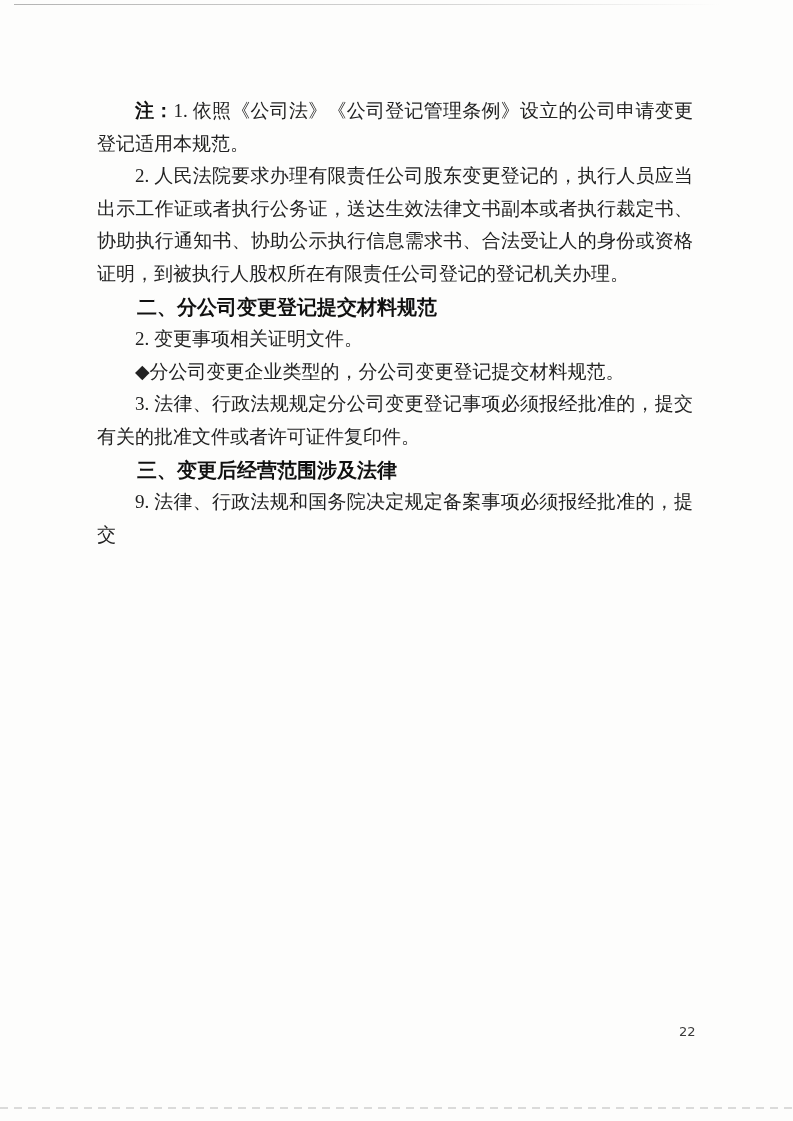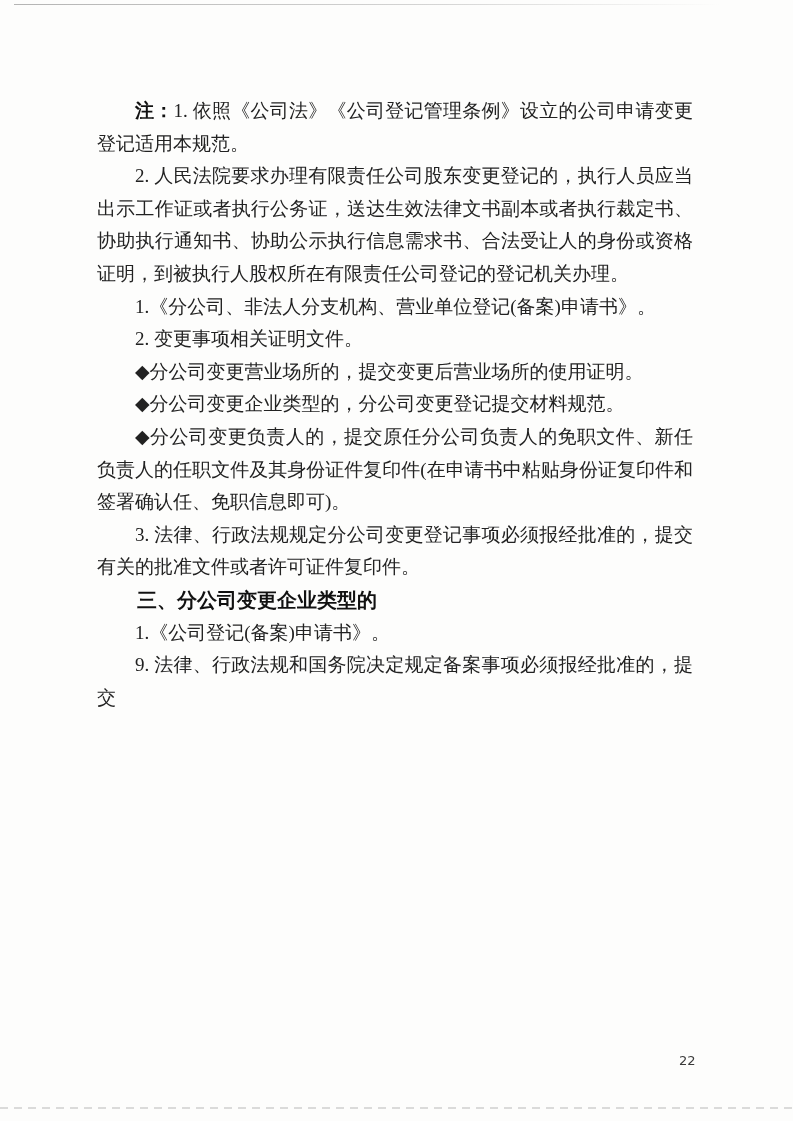"二、分公司变更登记提交材料规范" p.heading { html: none -> <p>二、分公司变更登记提交材料规范</p> }
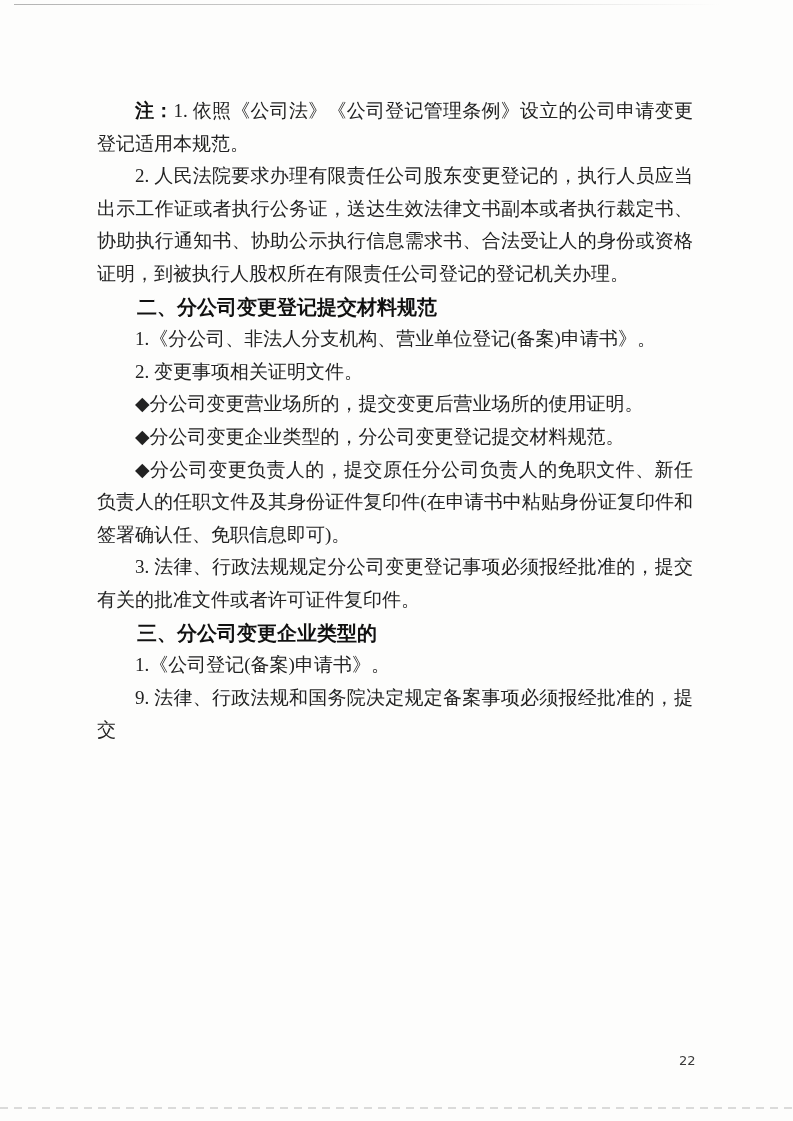"1.《分公司、非法人分支机构、营业单位登记(备案)申请书》。" p { html: <p>1.《分公司、非法人分支机构、营业单位登记(备案)申请书》。</p> -> none }
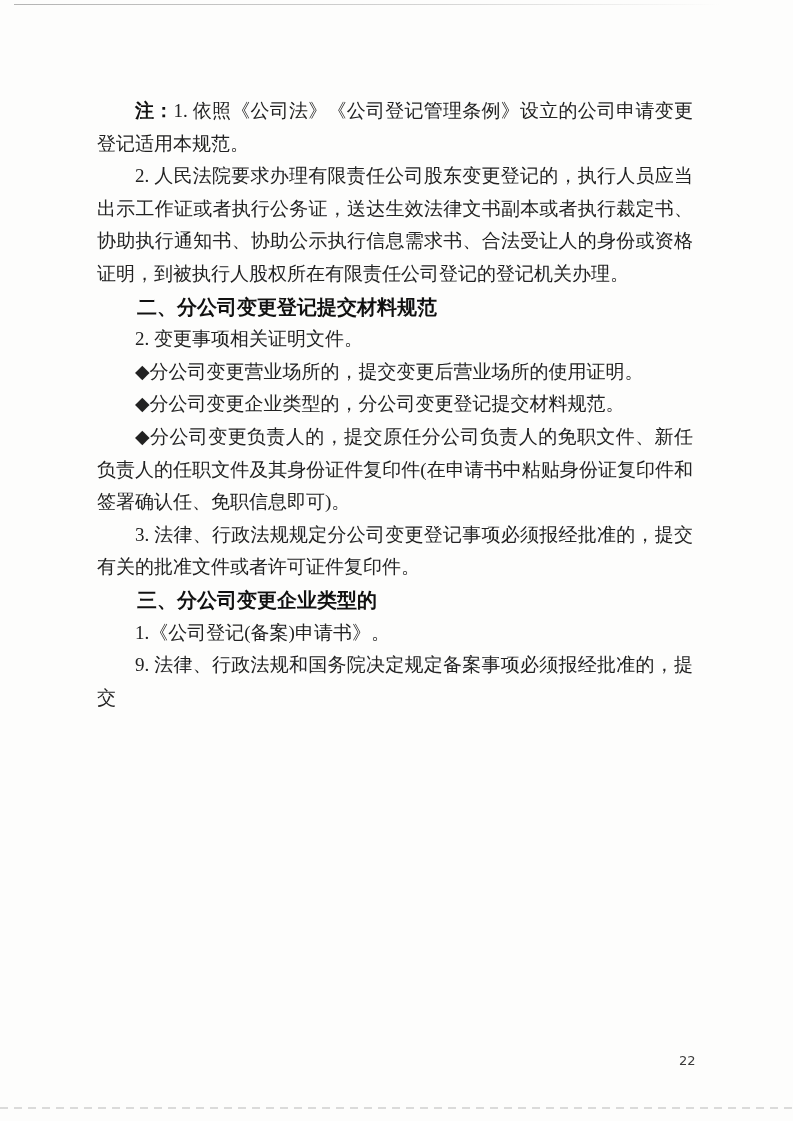"◆分公司变更营业场所的，提交变更后营业场所的使用证明。" p { html: <p>◆分公司变更营业场所的，提交变更后营业场所的使用证明。</p> -> none }
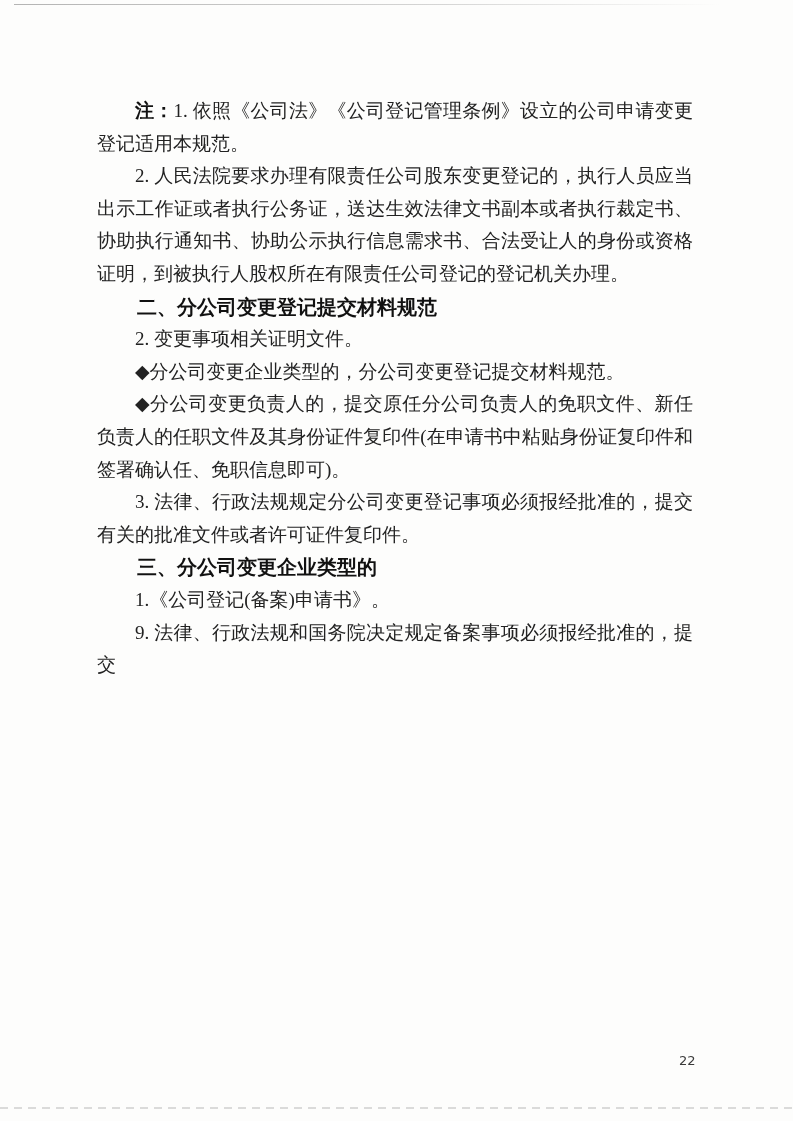"◆分公司变更负责人的，提交原任分公司负责人的免职文件、新任负责人的任职文件及其身" p { html: <p>◆分公司变更负责人的，提交原任分公司负责人的免职文件、新任负责人的任职文件及其身份证件复印件(在申请书中粘贴身份证复印件和签署确认任、免职信息即可)。</p> -> none }
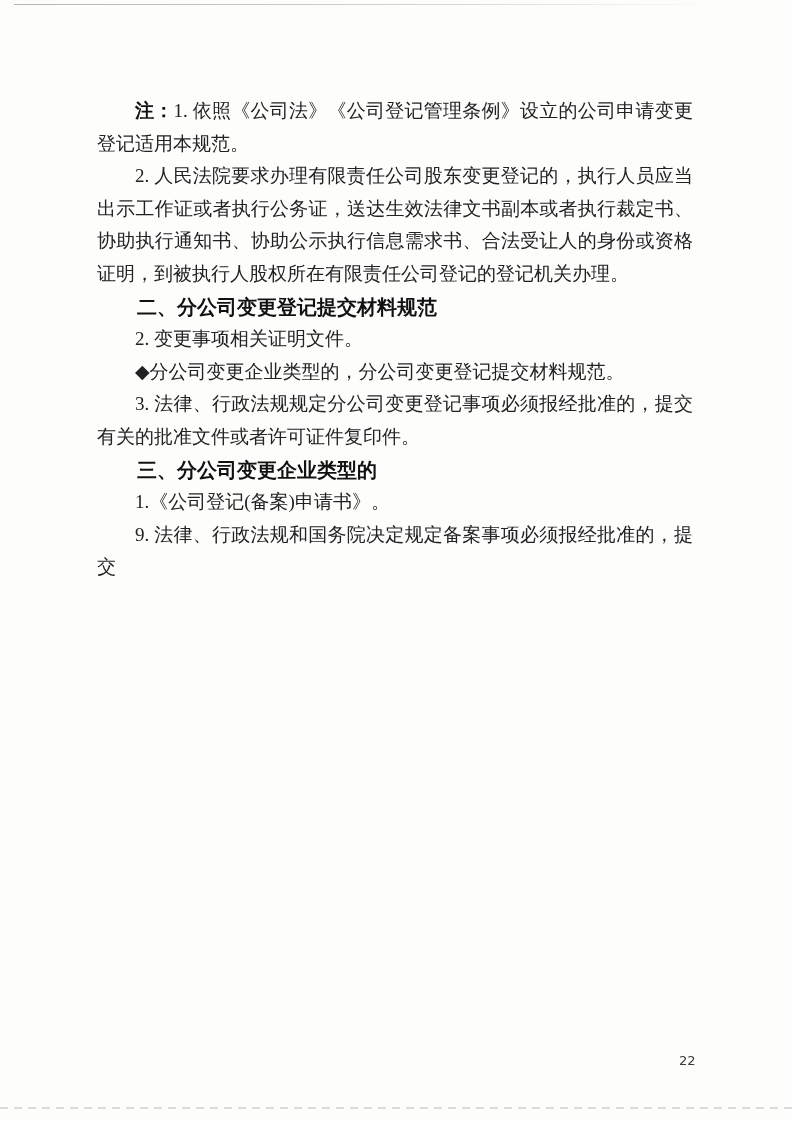"三、分公司变更企业类型的" p.heading { text: 分公司变更企业类型的 -> 变更后经营范围涉及法律 }
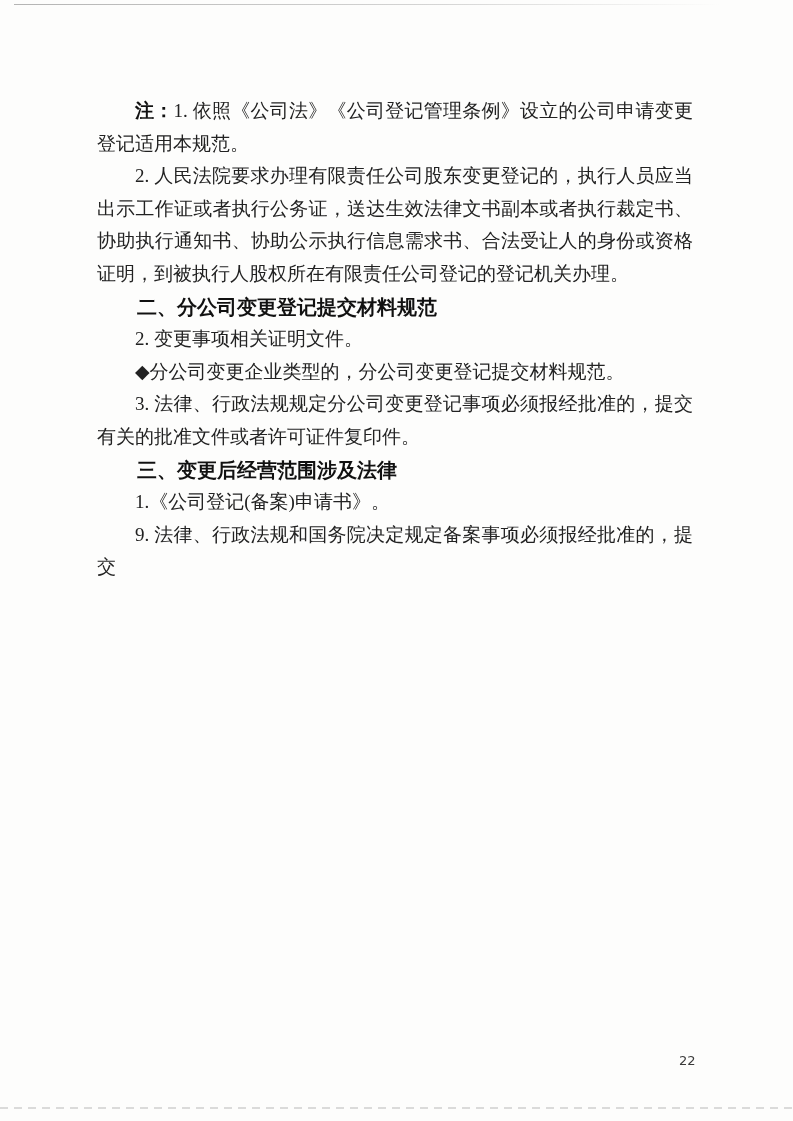"1.《公司登记(备案)申请书》。" p { html: <p>1.《公司登记(备案)申请书》。</p> -> none }
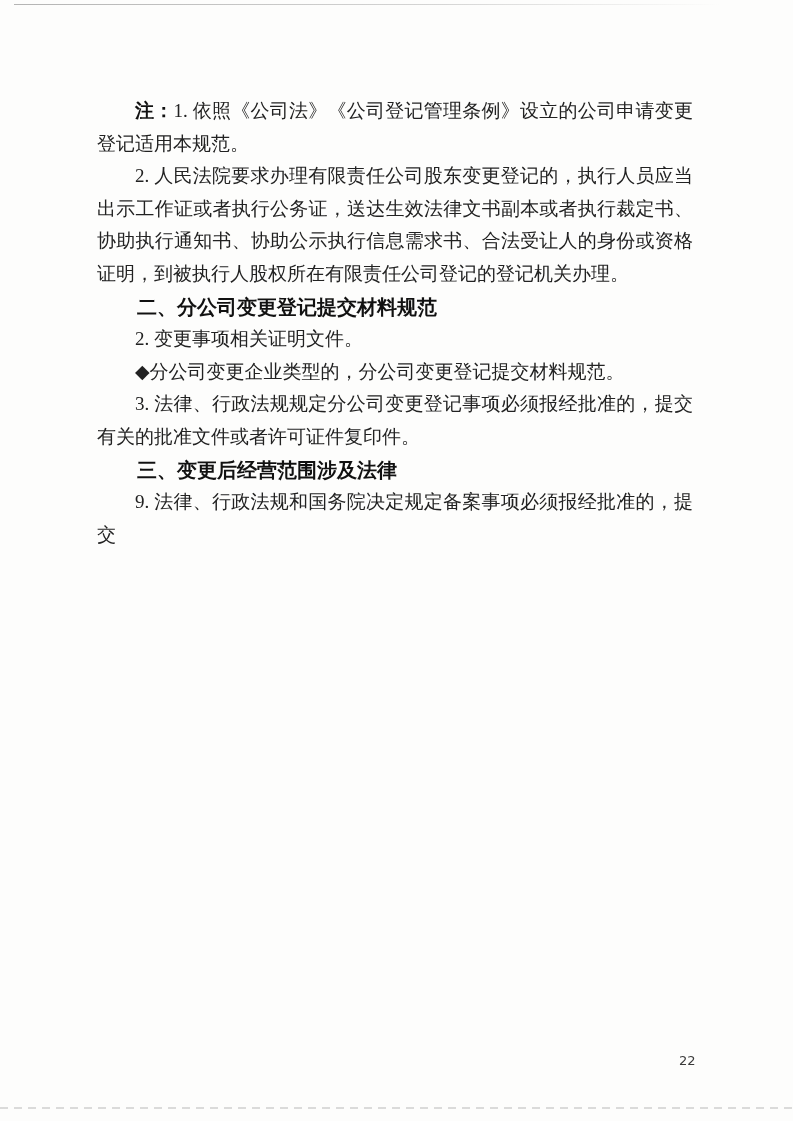"22" .page-number { top: 1053px -> 1024px }
